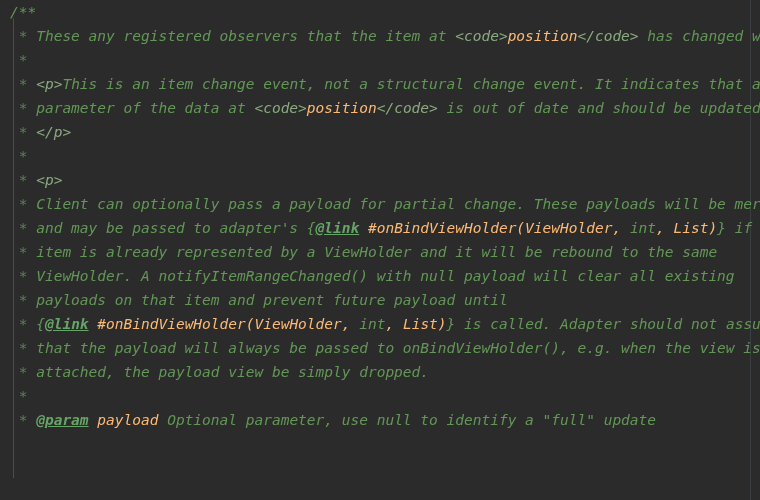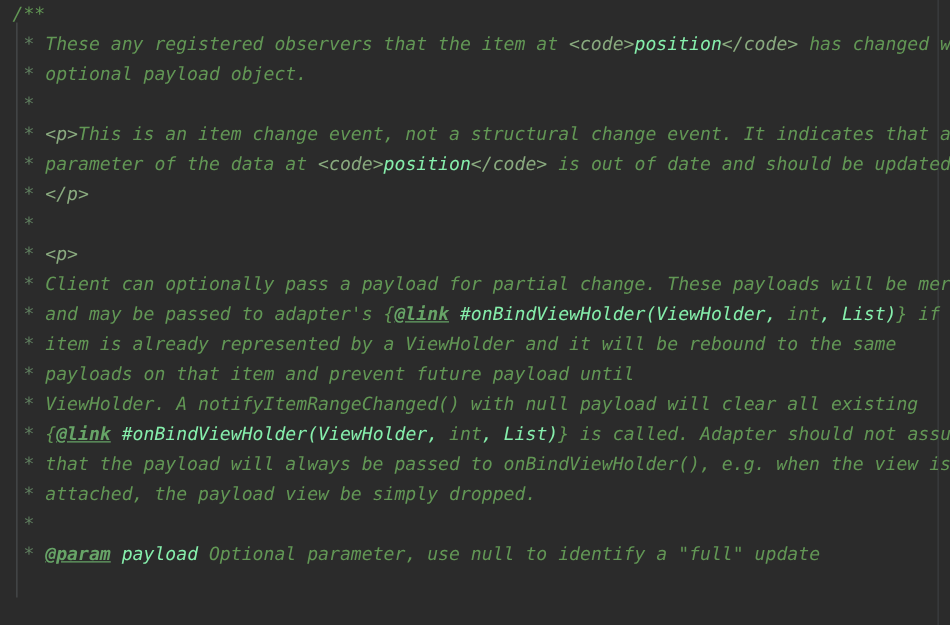"position" .ref { color: #86efac -> #fdba74 }
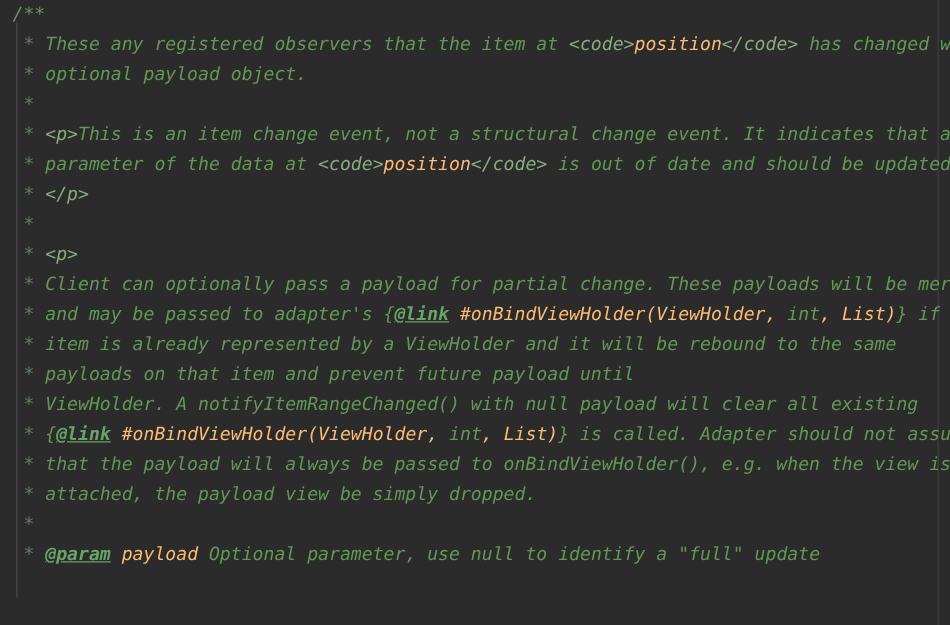"* optional payload object." div.line { html: <div><span> * </span><span>optional payload object.</span></div> -> none }
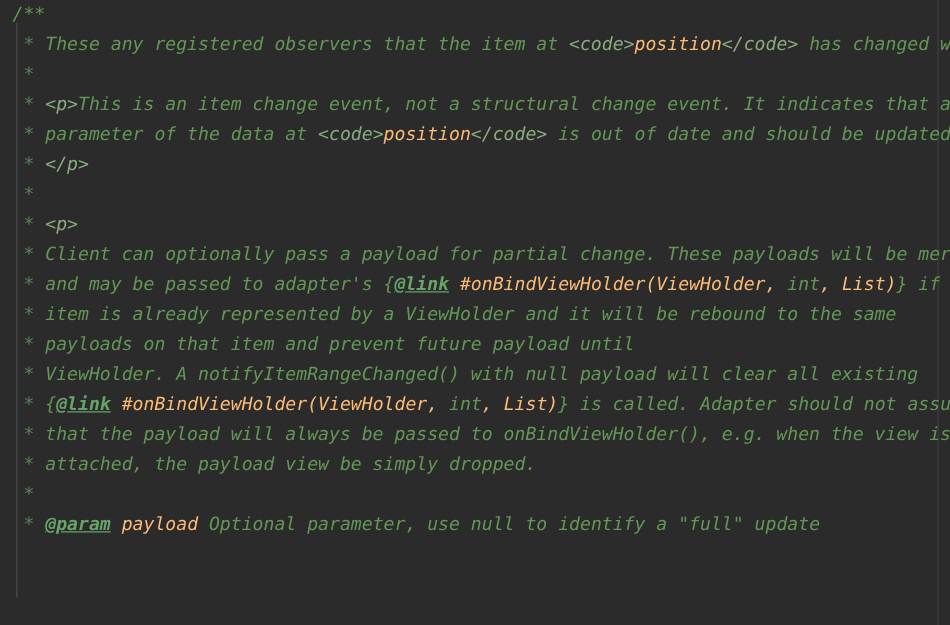"* payloads on that item" div.line { order: before "* ViewHolder. A notifyItemRangeChanged()" -> after "* ViewHolder. A notifyItemRangeChanged()" }
